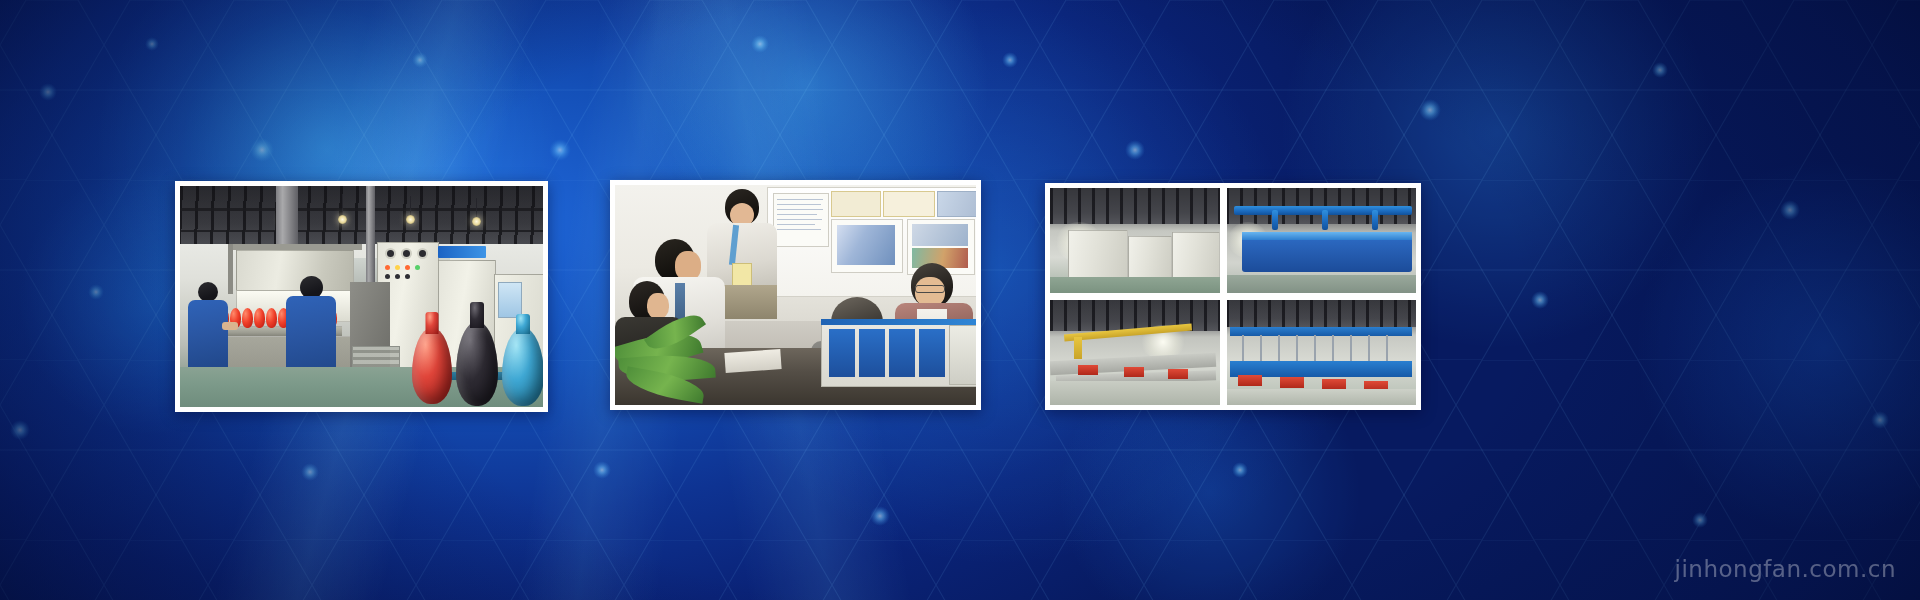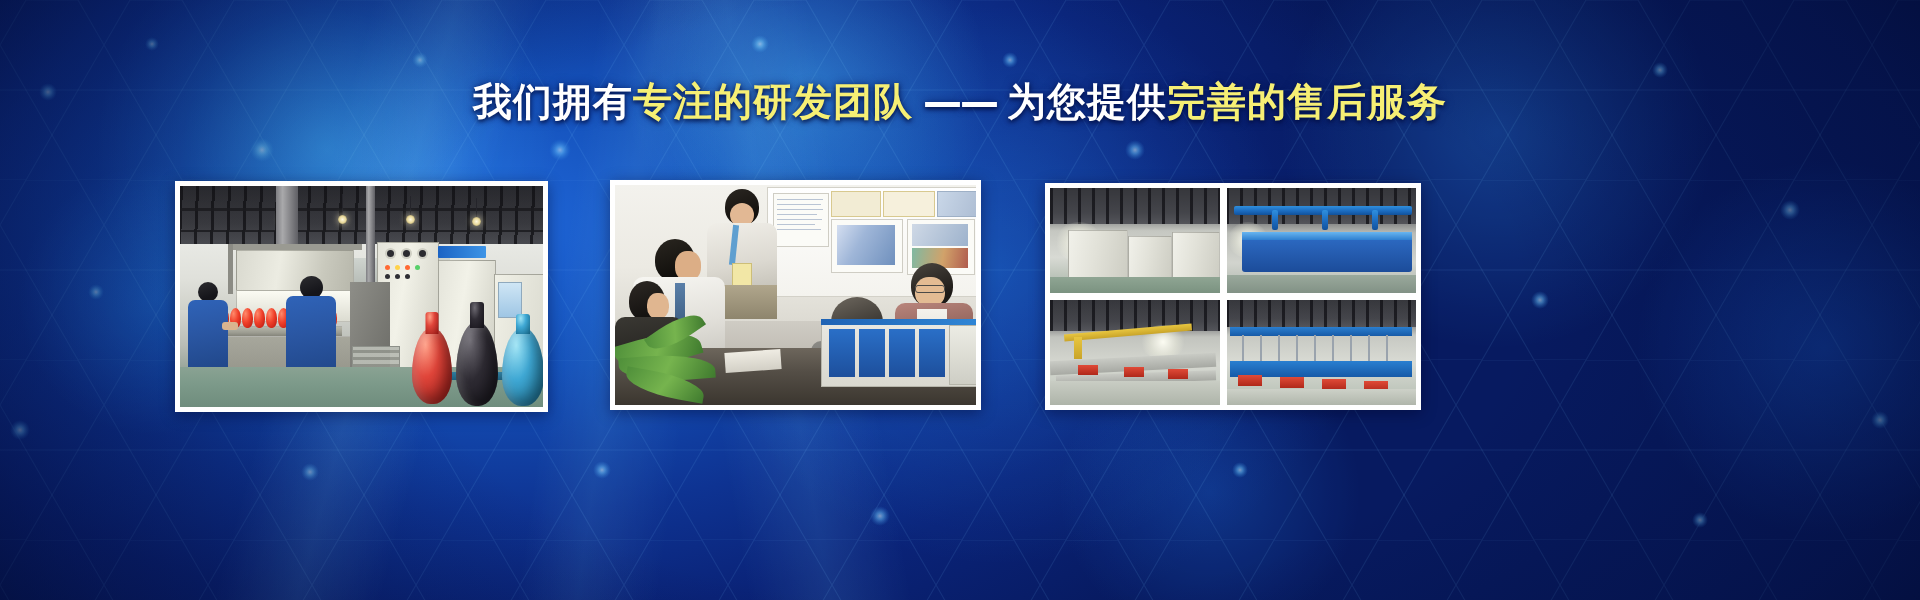"我们拥有专注的研发团队 —— 为您提供完善的售后服务" div.title-wrap { html: <div> <div> <span>我们拥有</span><span>专注的研发团队</span><span>——</span><span>为您提供</span><span>完善的售后服务</span> </div> </div> -> none }
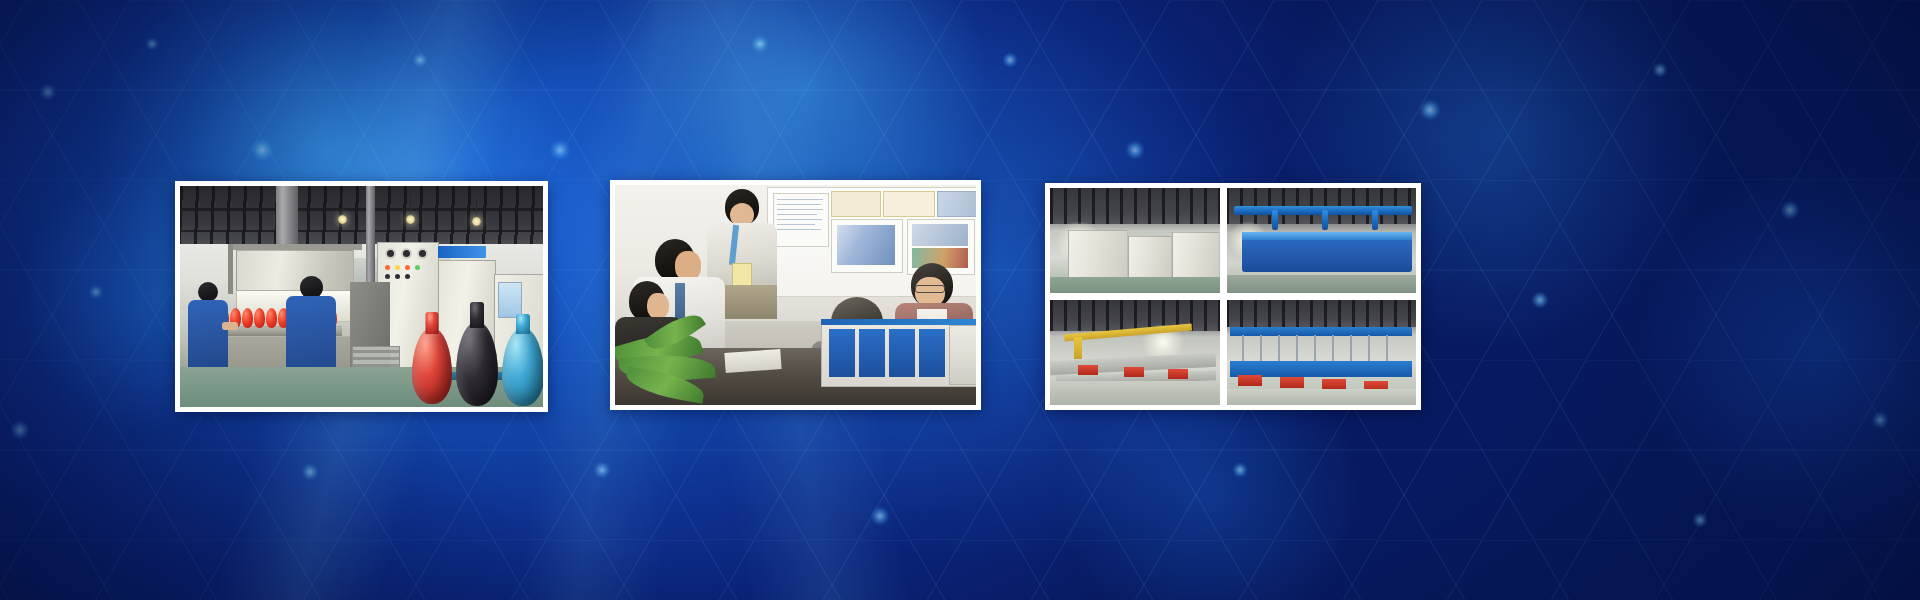"jinhongfan.com.cn" div.watermark { html: none -> <div>jinhongfan.com.cn</div> }
